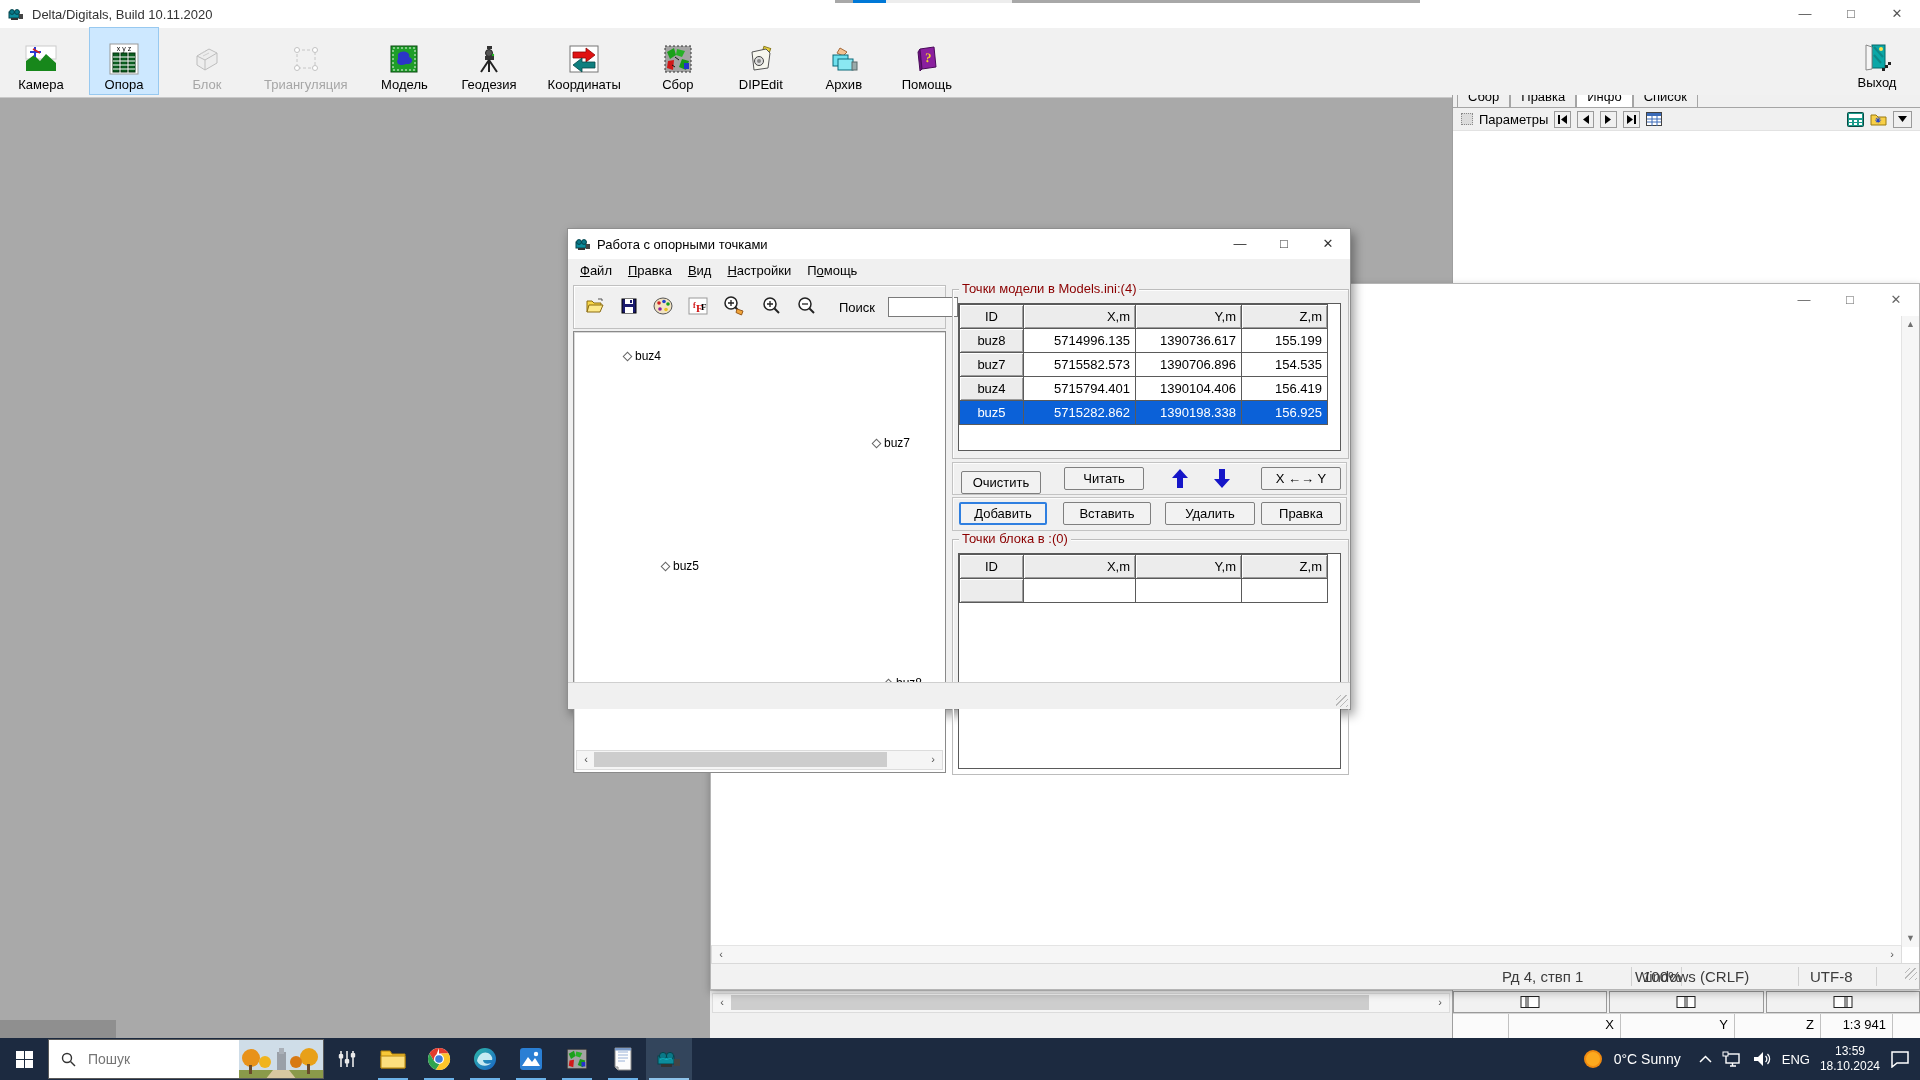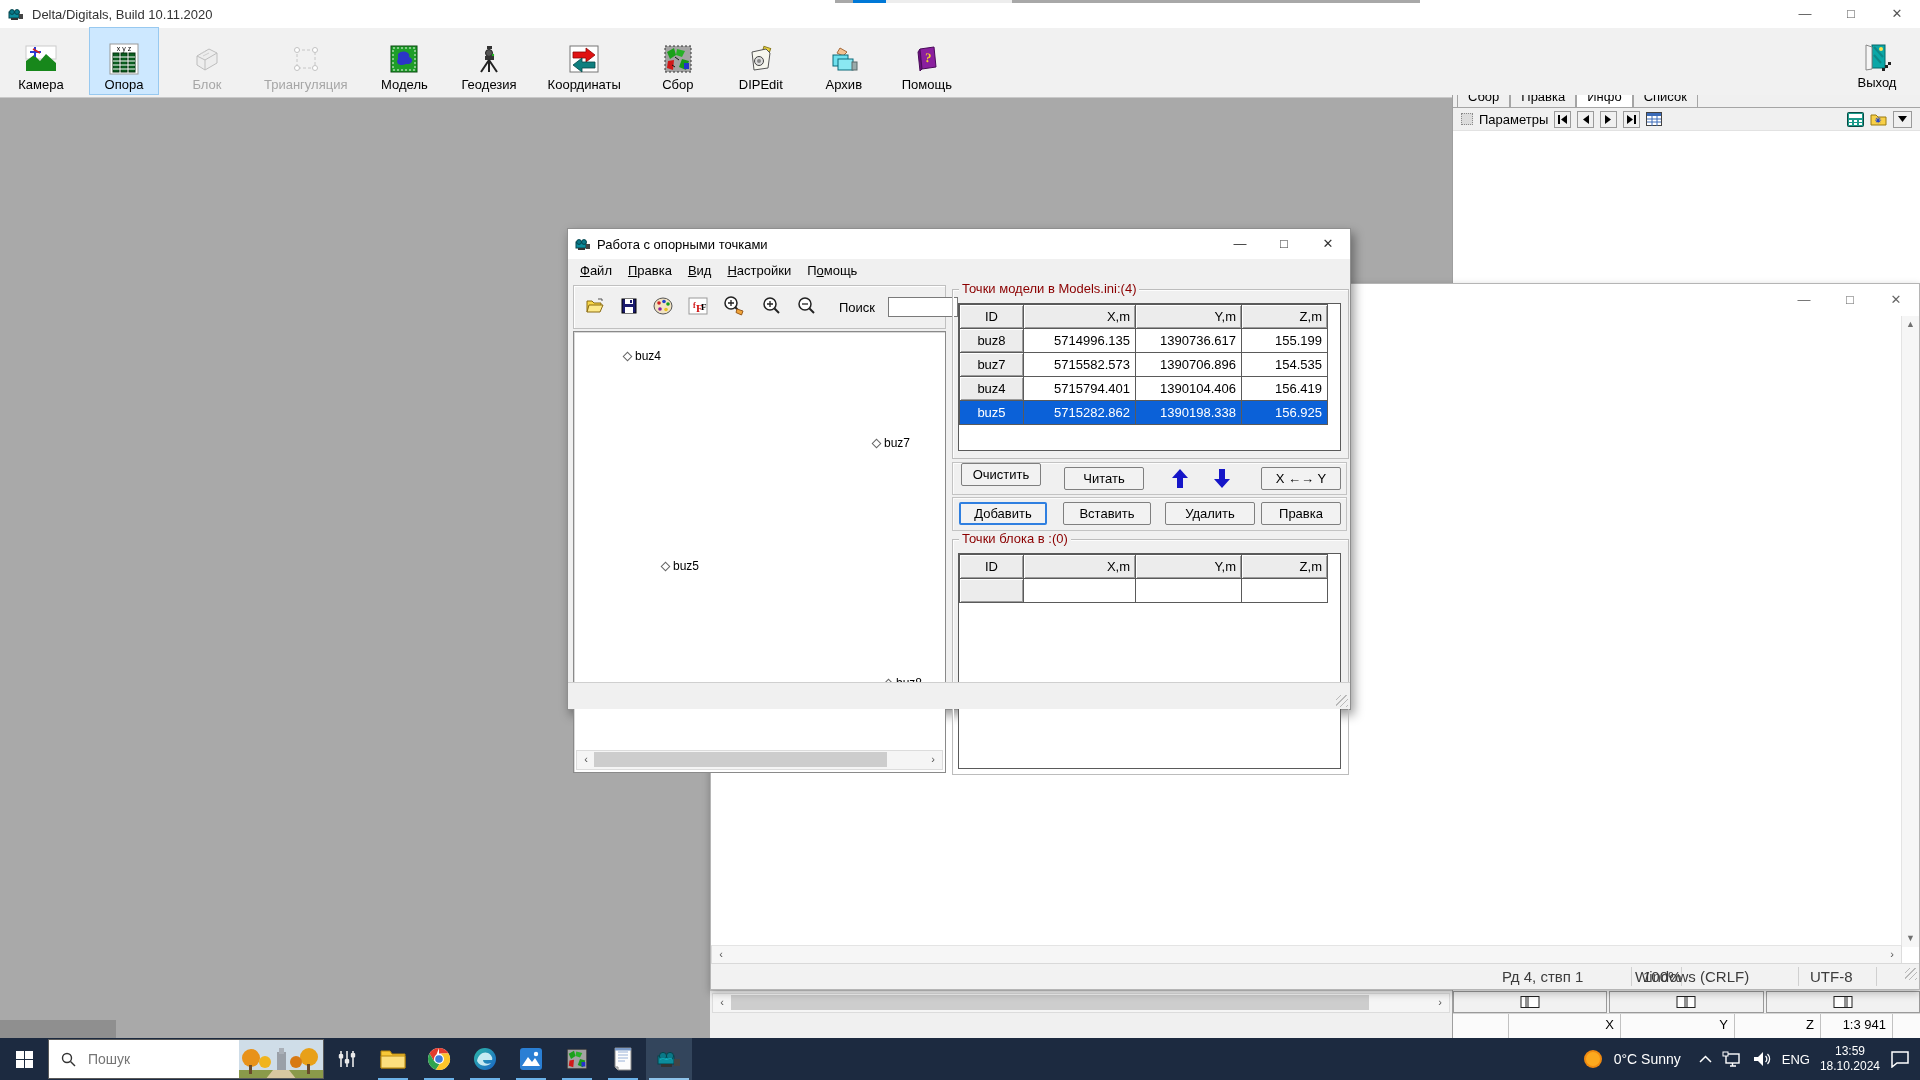"Очистить" span.btn { top: 0 -> 8px }
